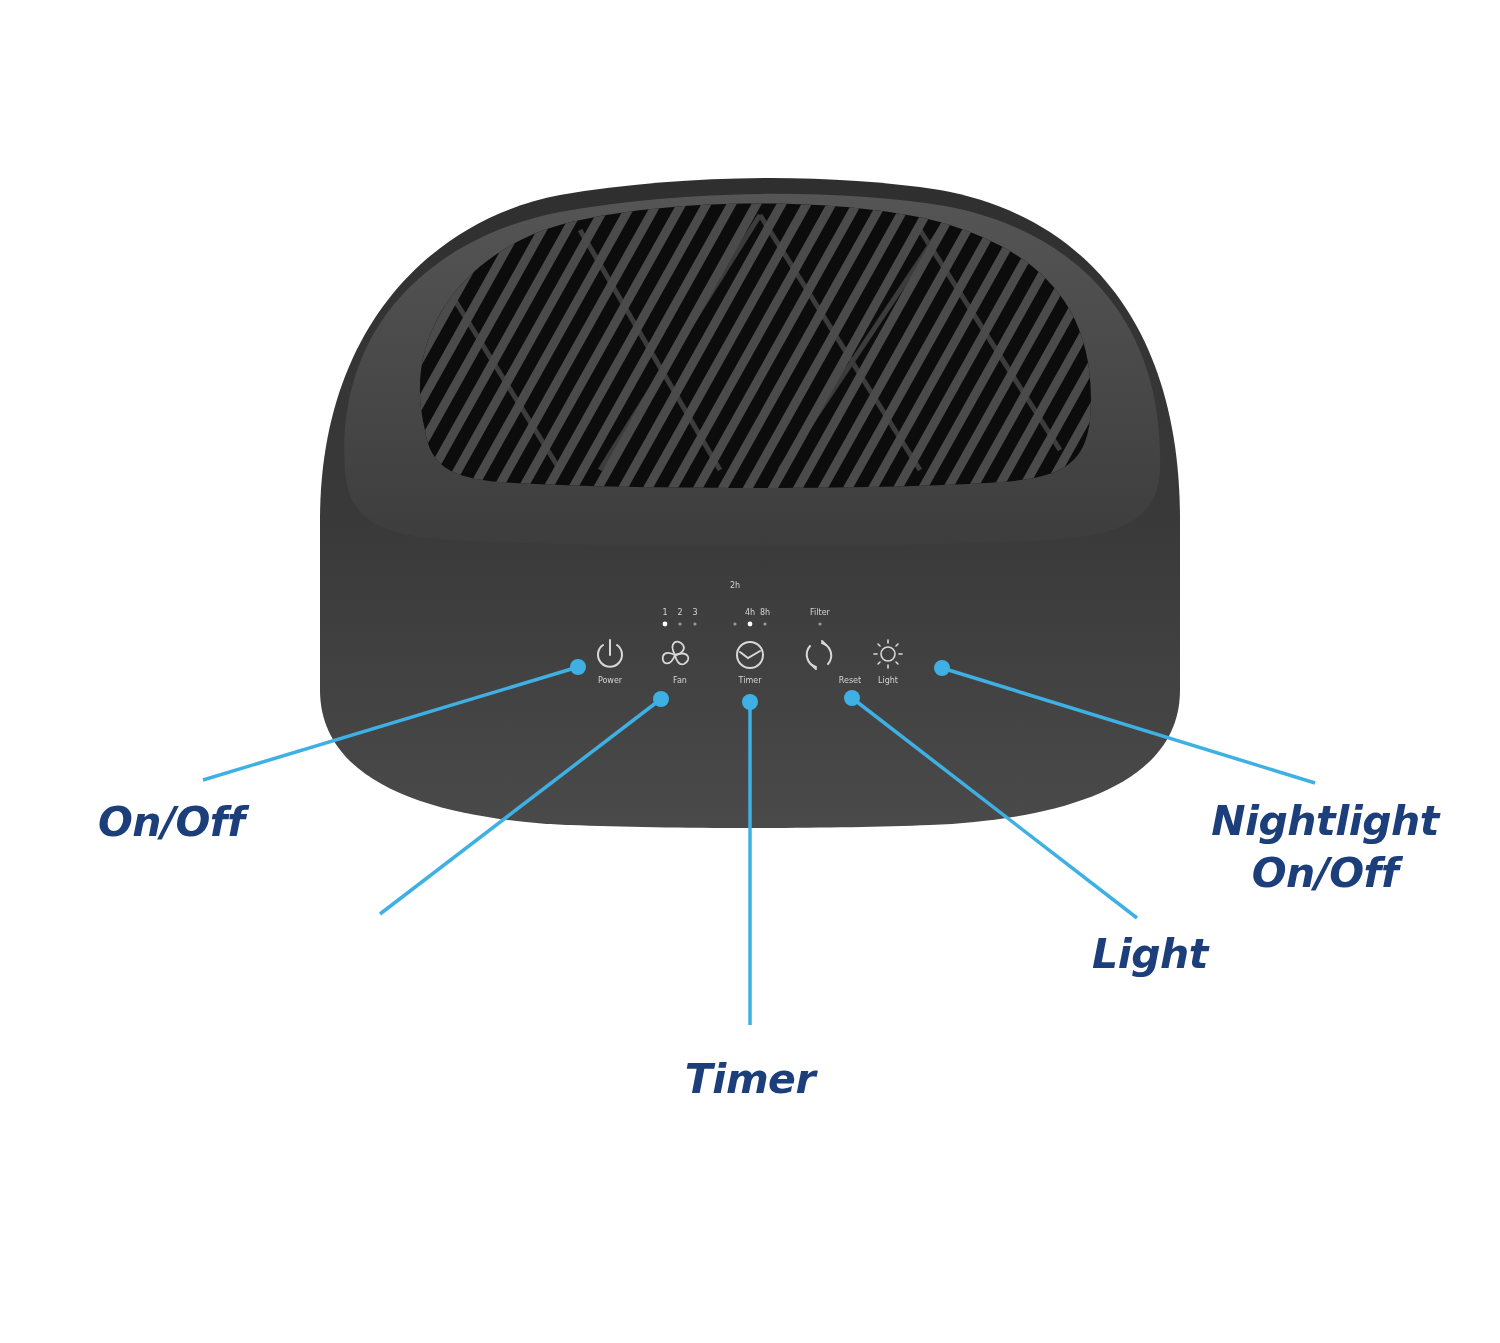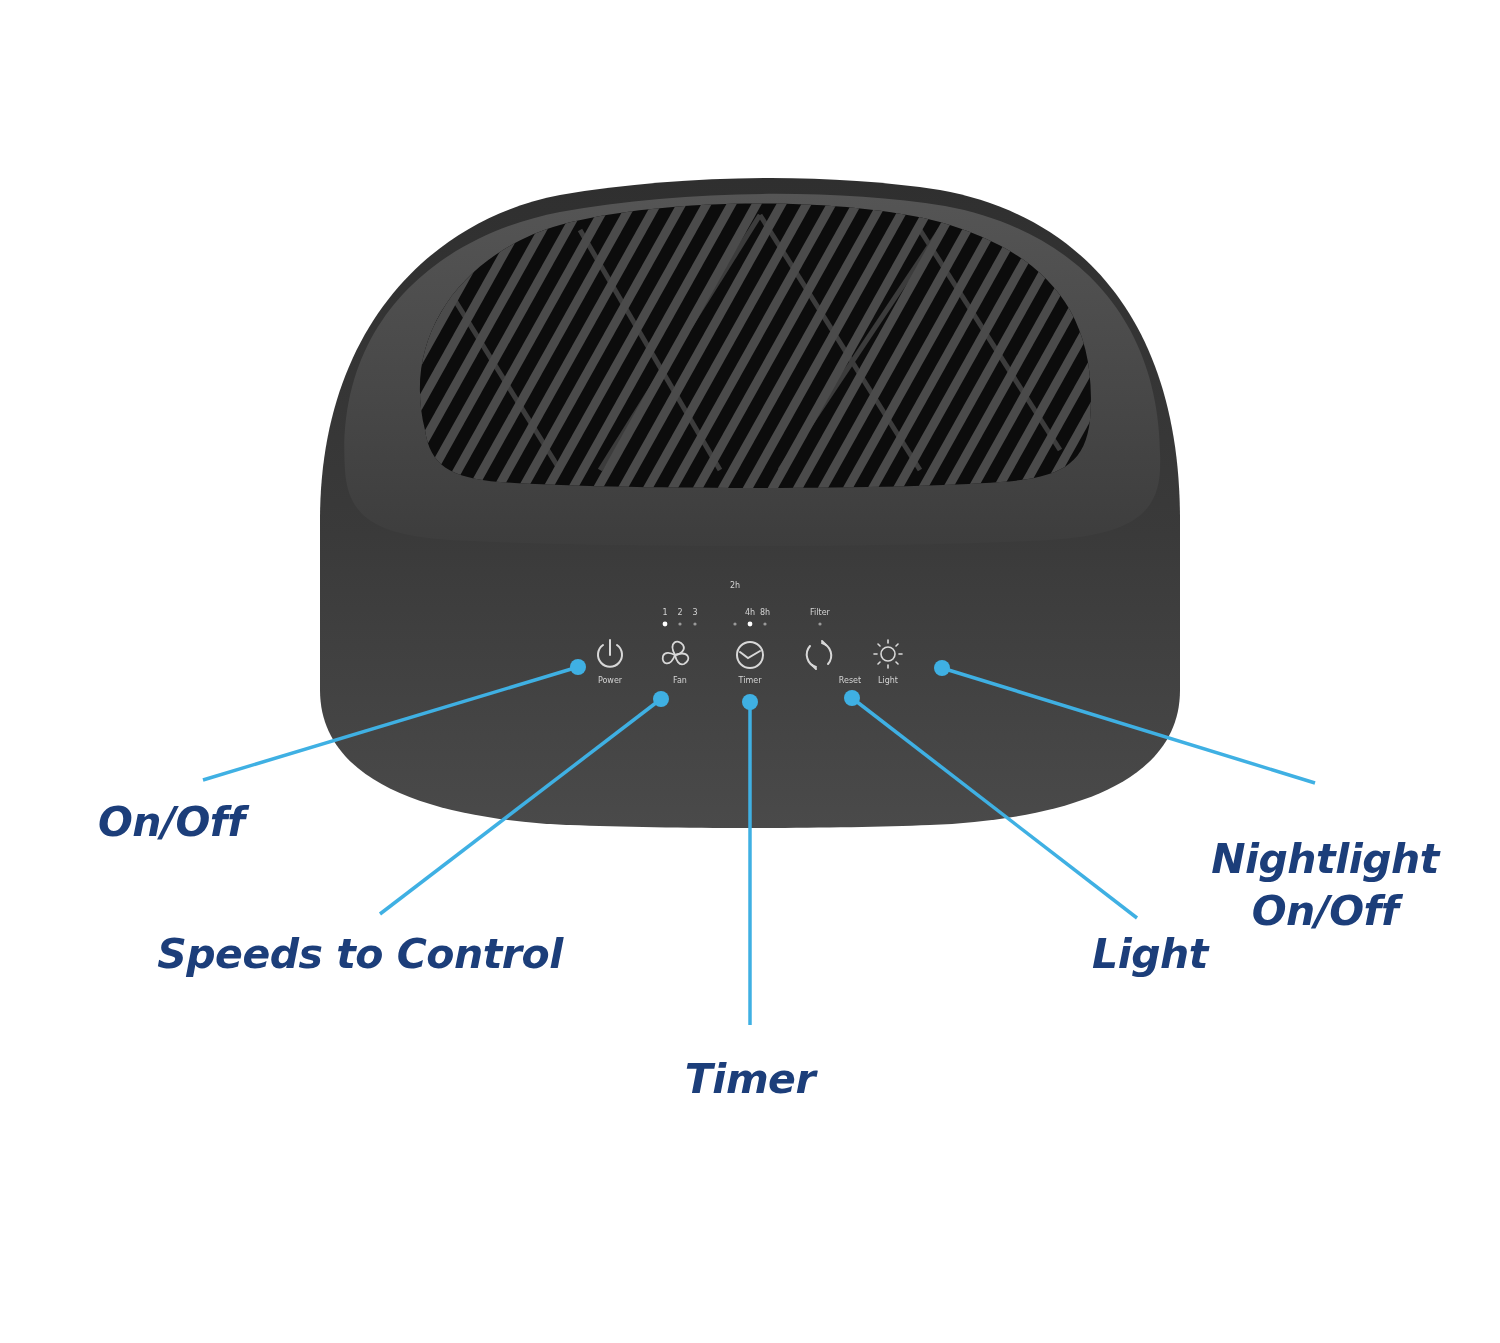"Nightlight" div.callout-label { top: 833px -> 795px }
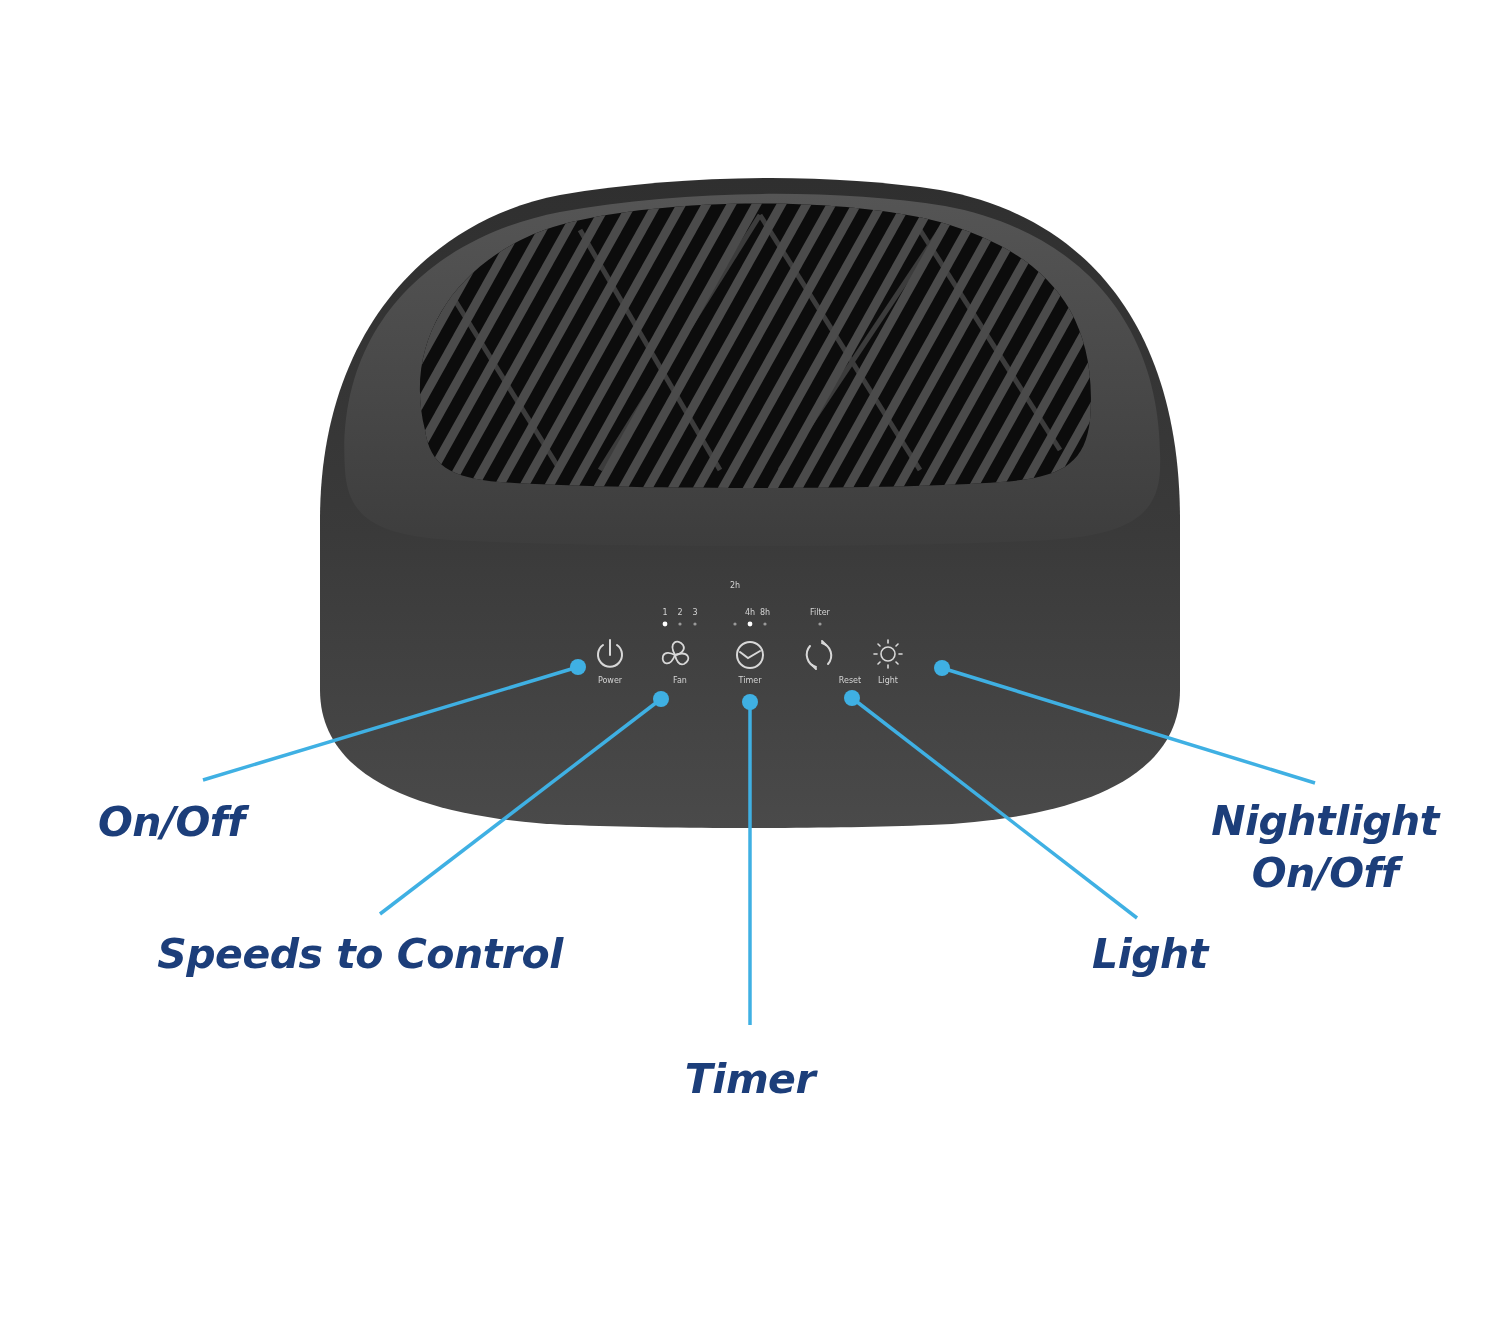"Speeds to Control" span { html: <span>Speeds to Control</span> -> none }
